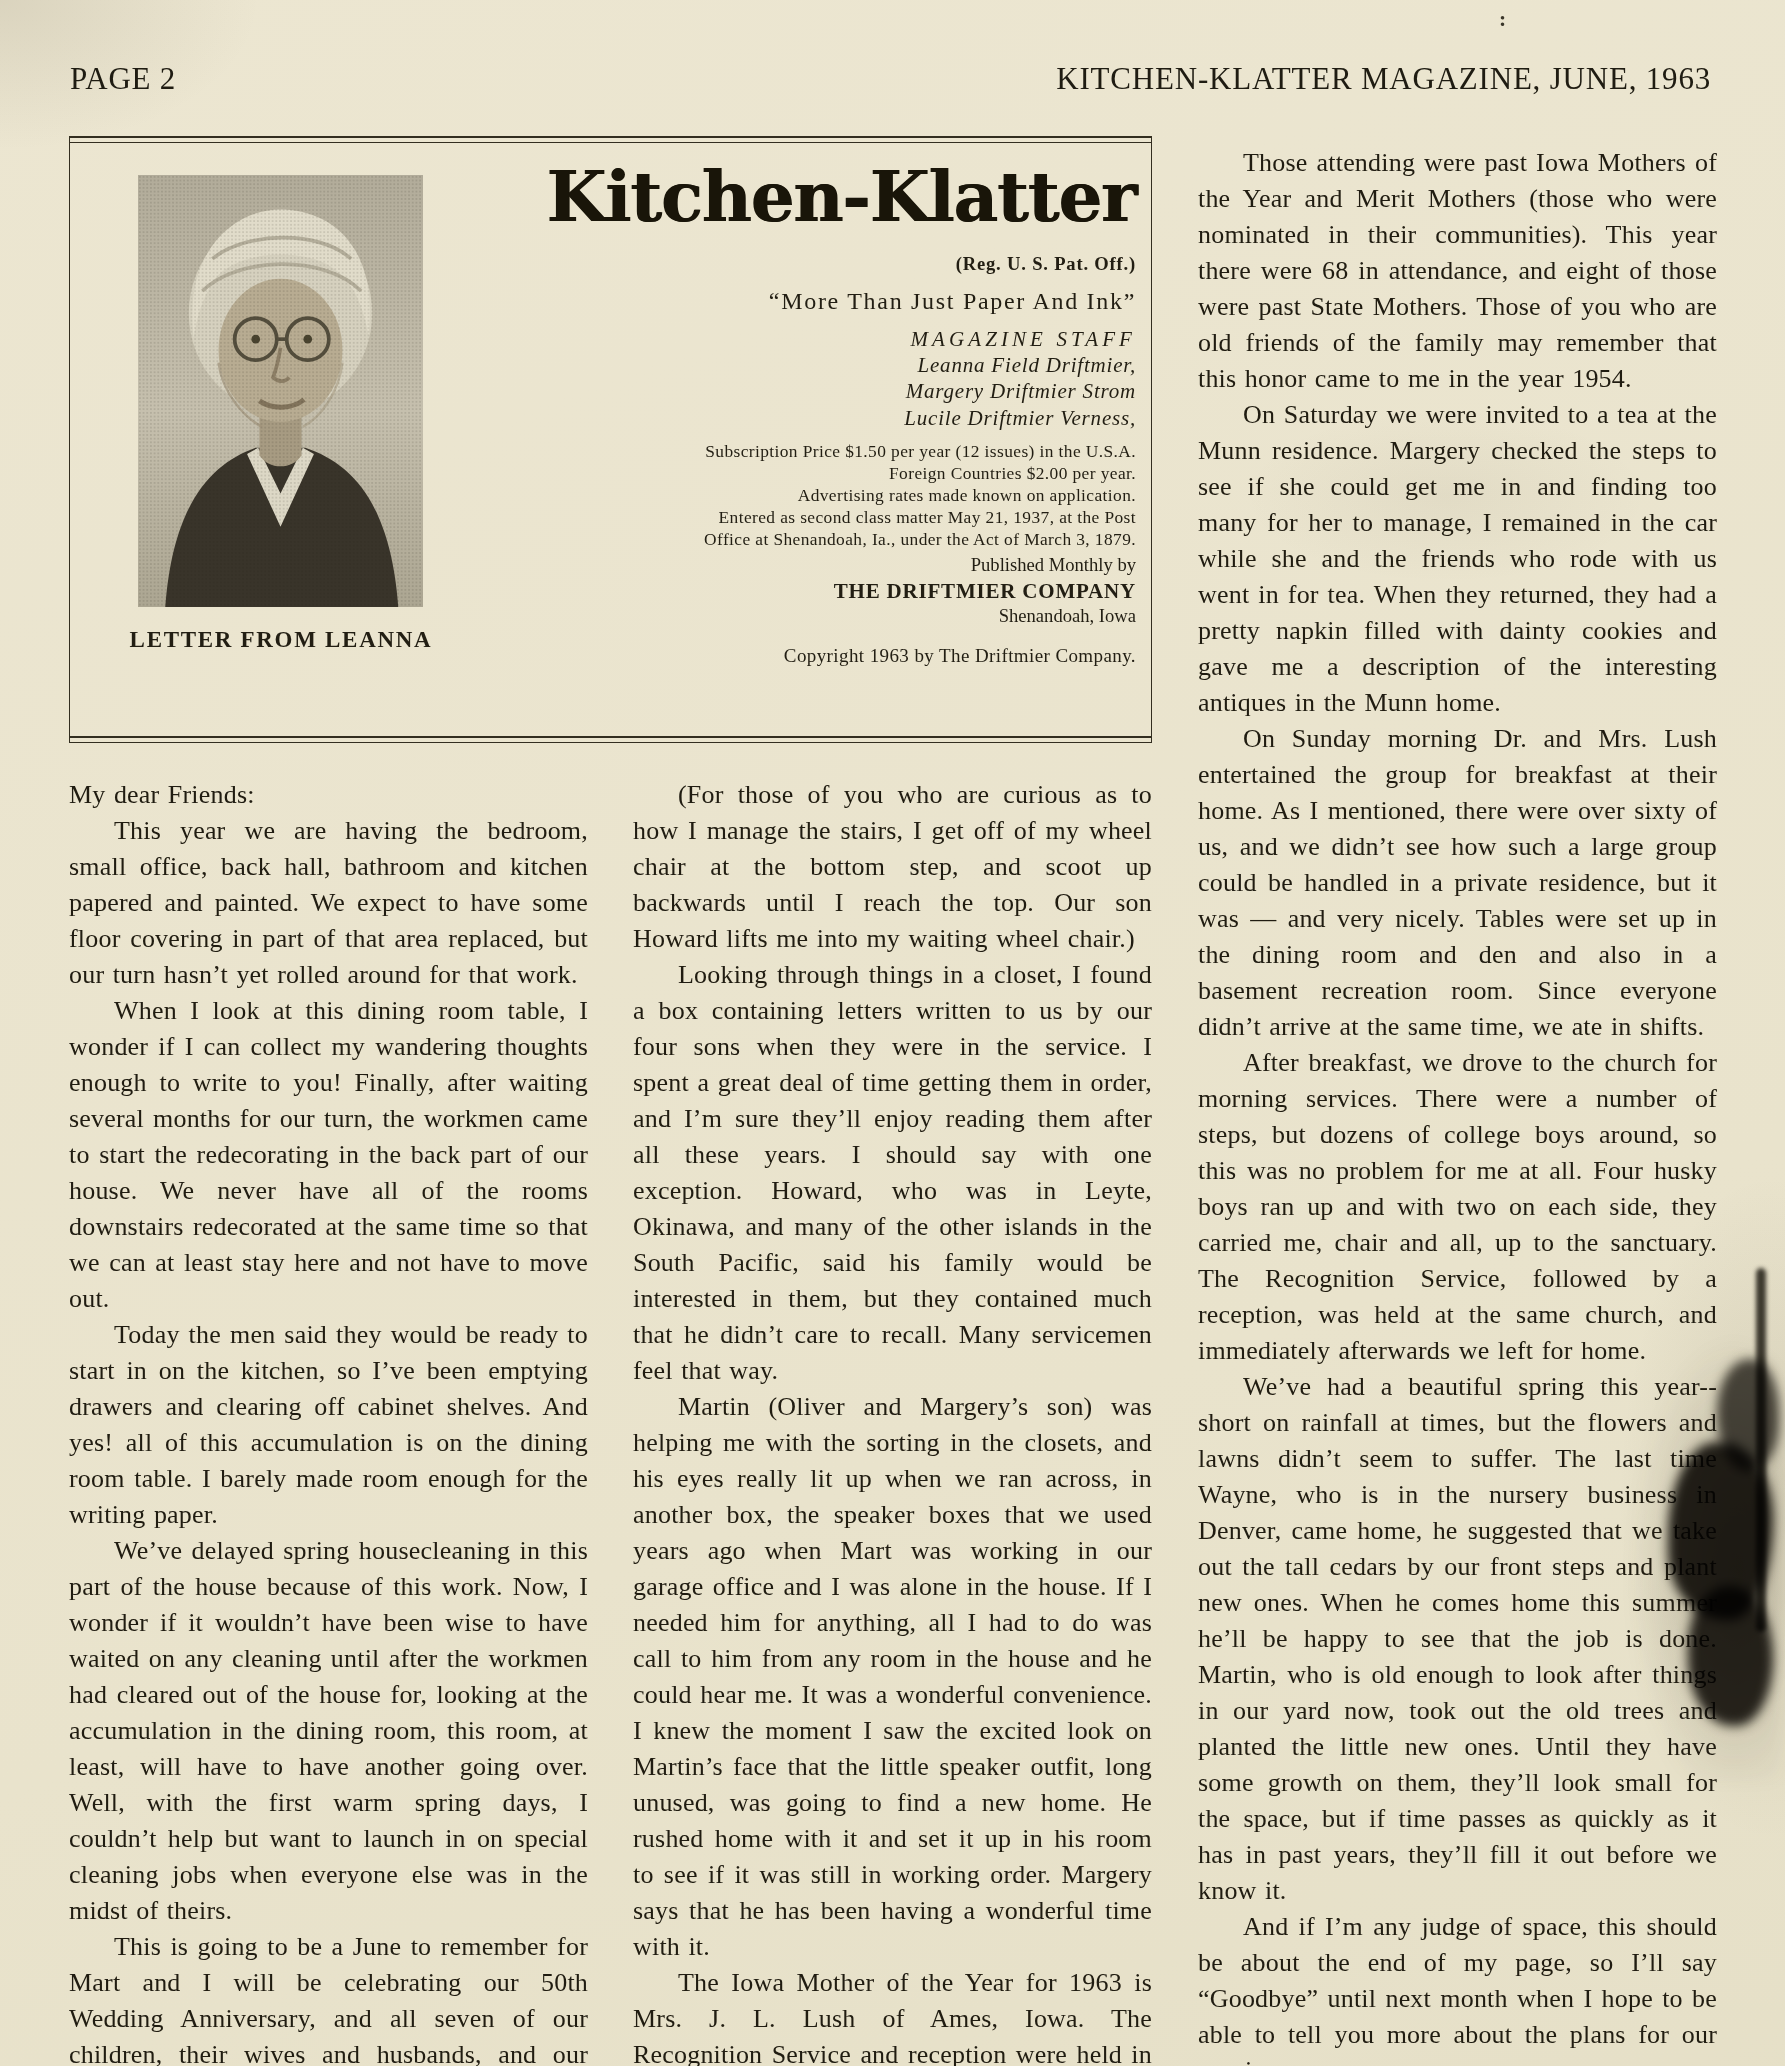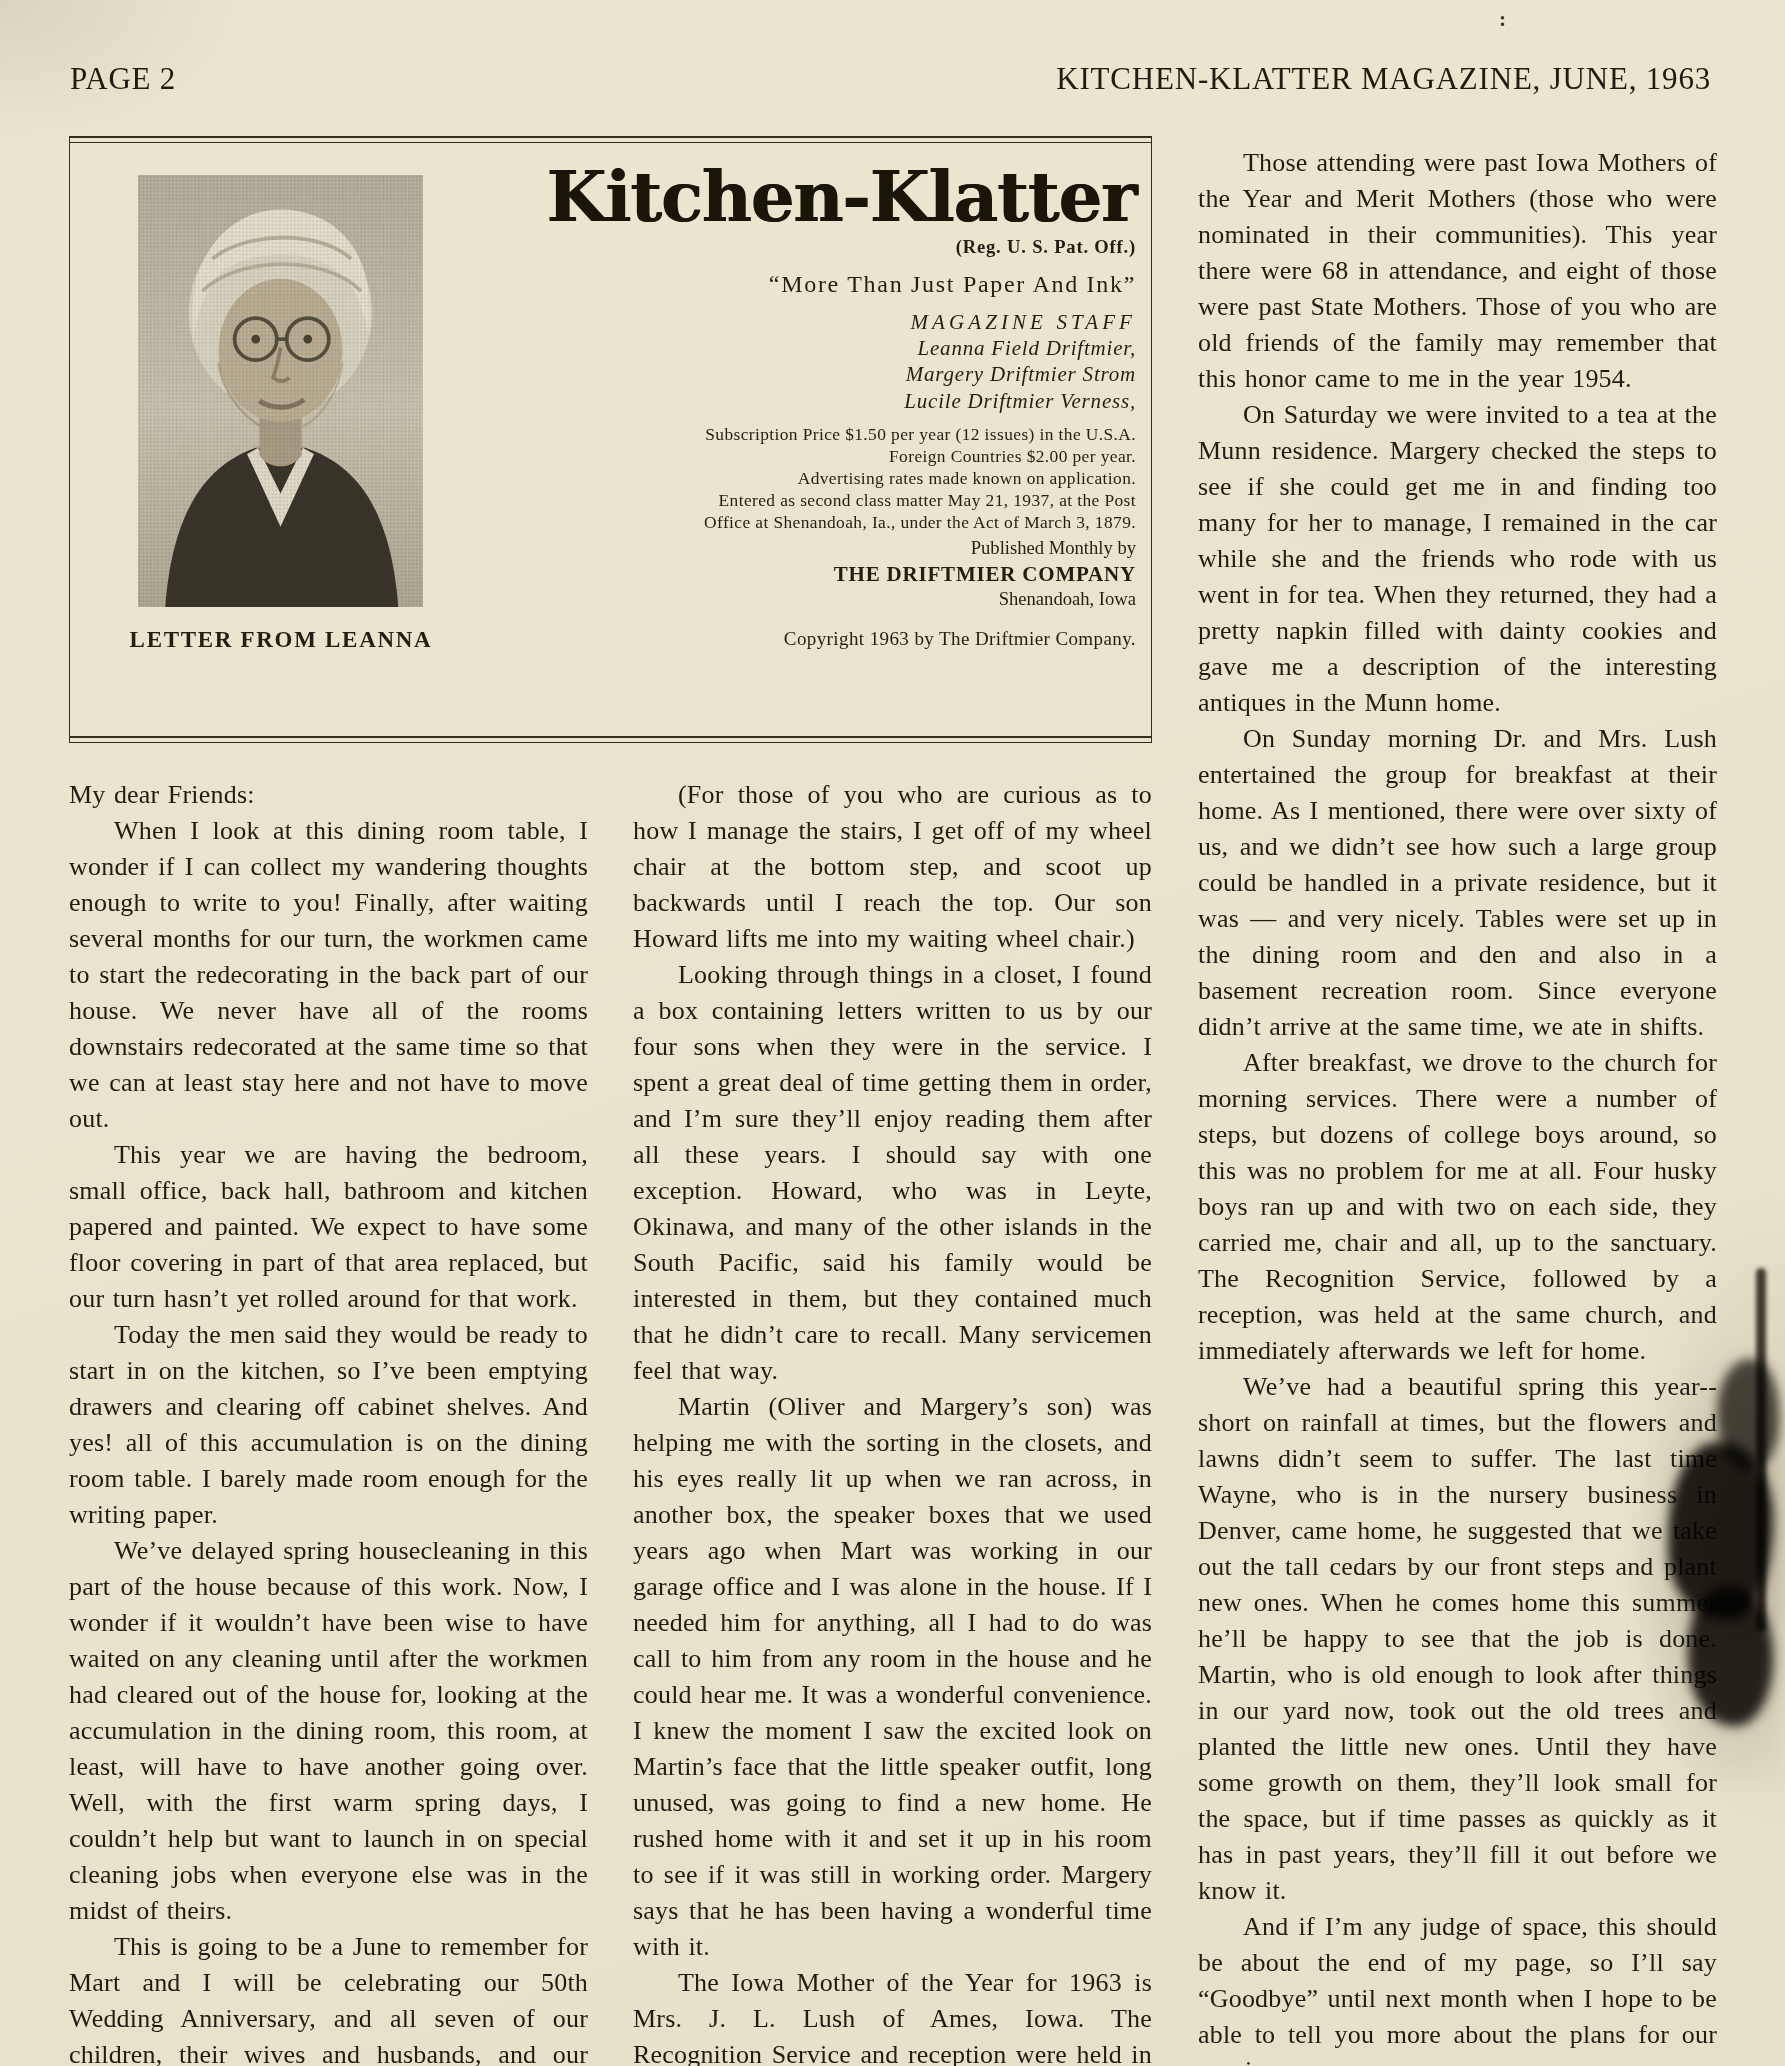"(Reg. U. S. Pat. Off.)" .mh-reg { margin-top: 5px -> 22px }
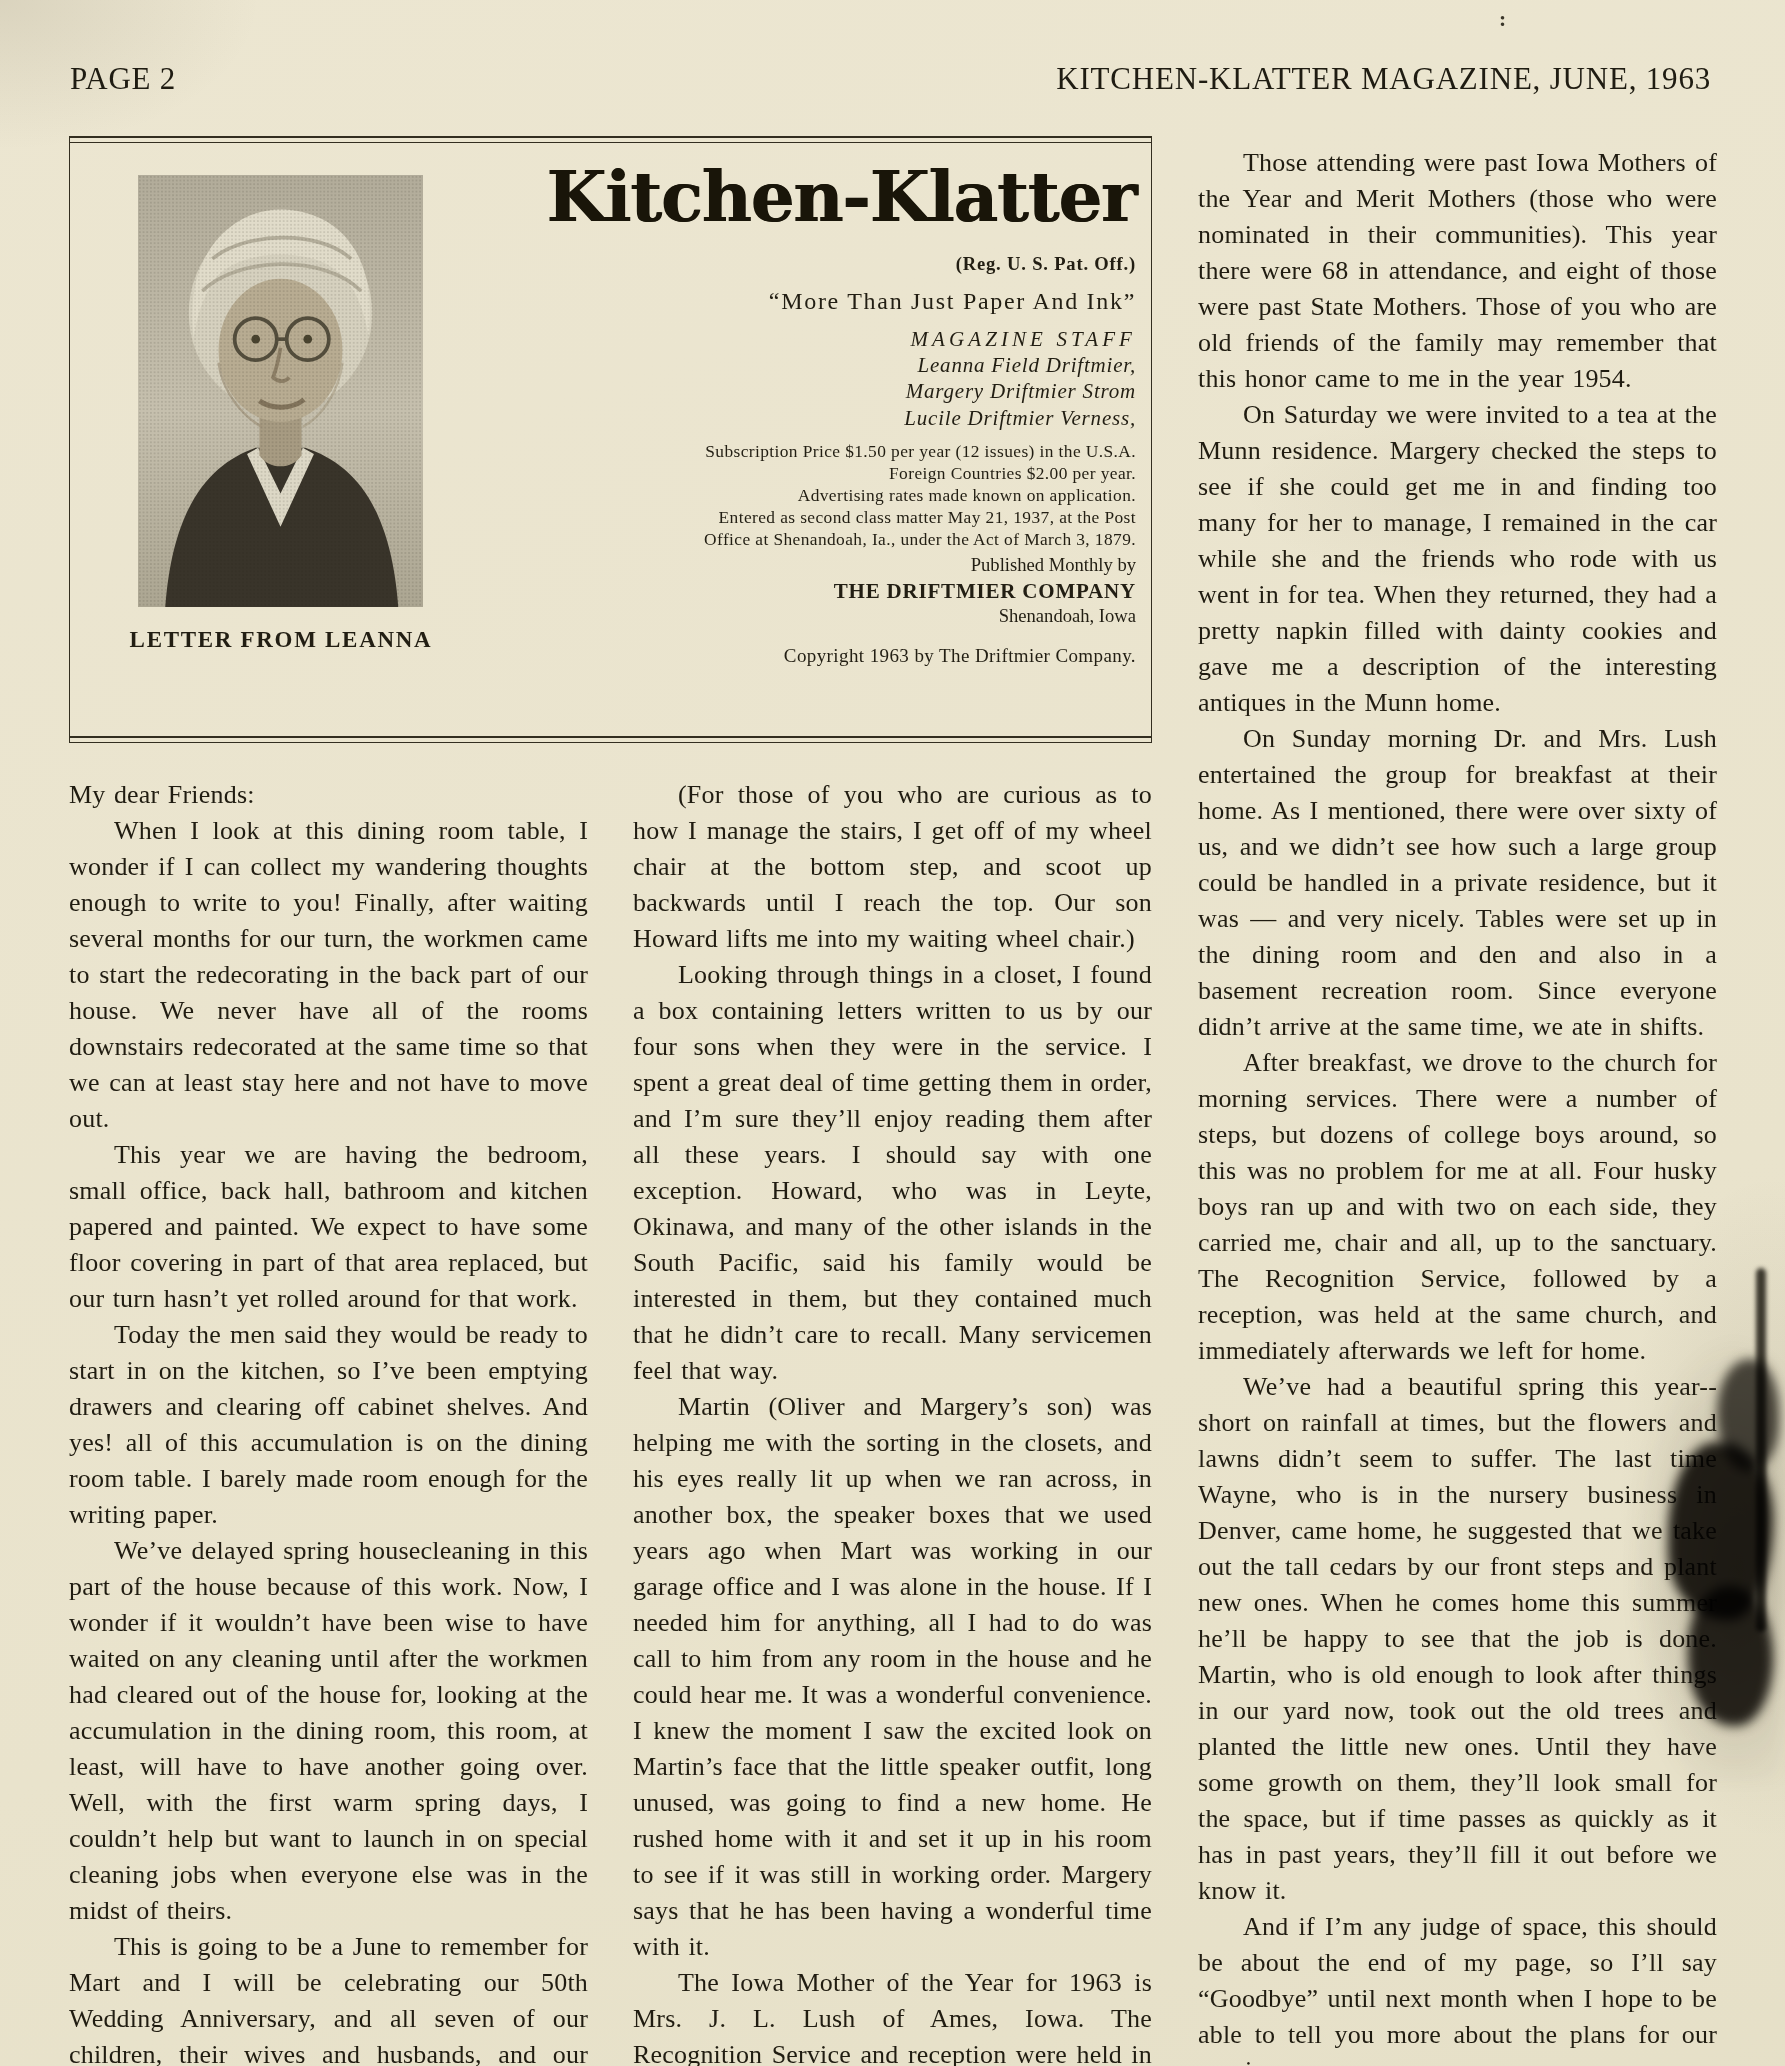"When I look at this" p.para { order: before "This year we are having" -> after "This year we are having" }
